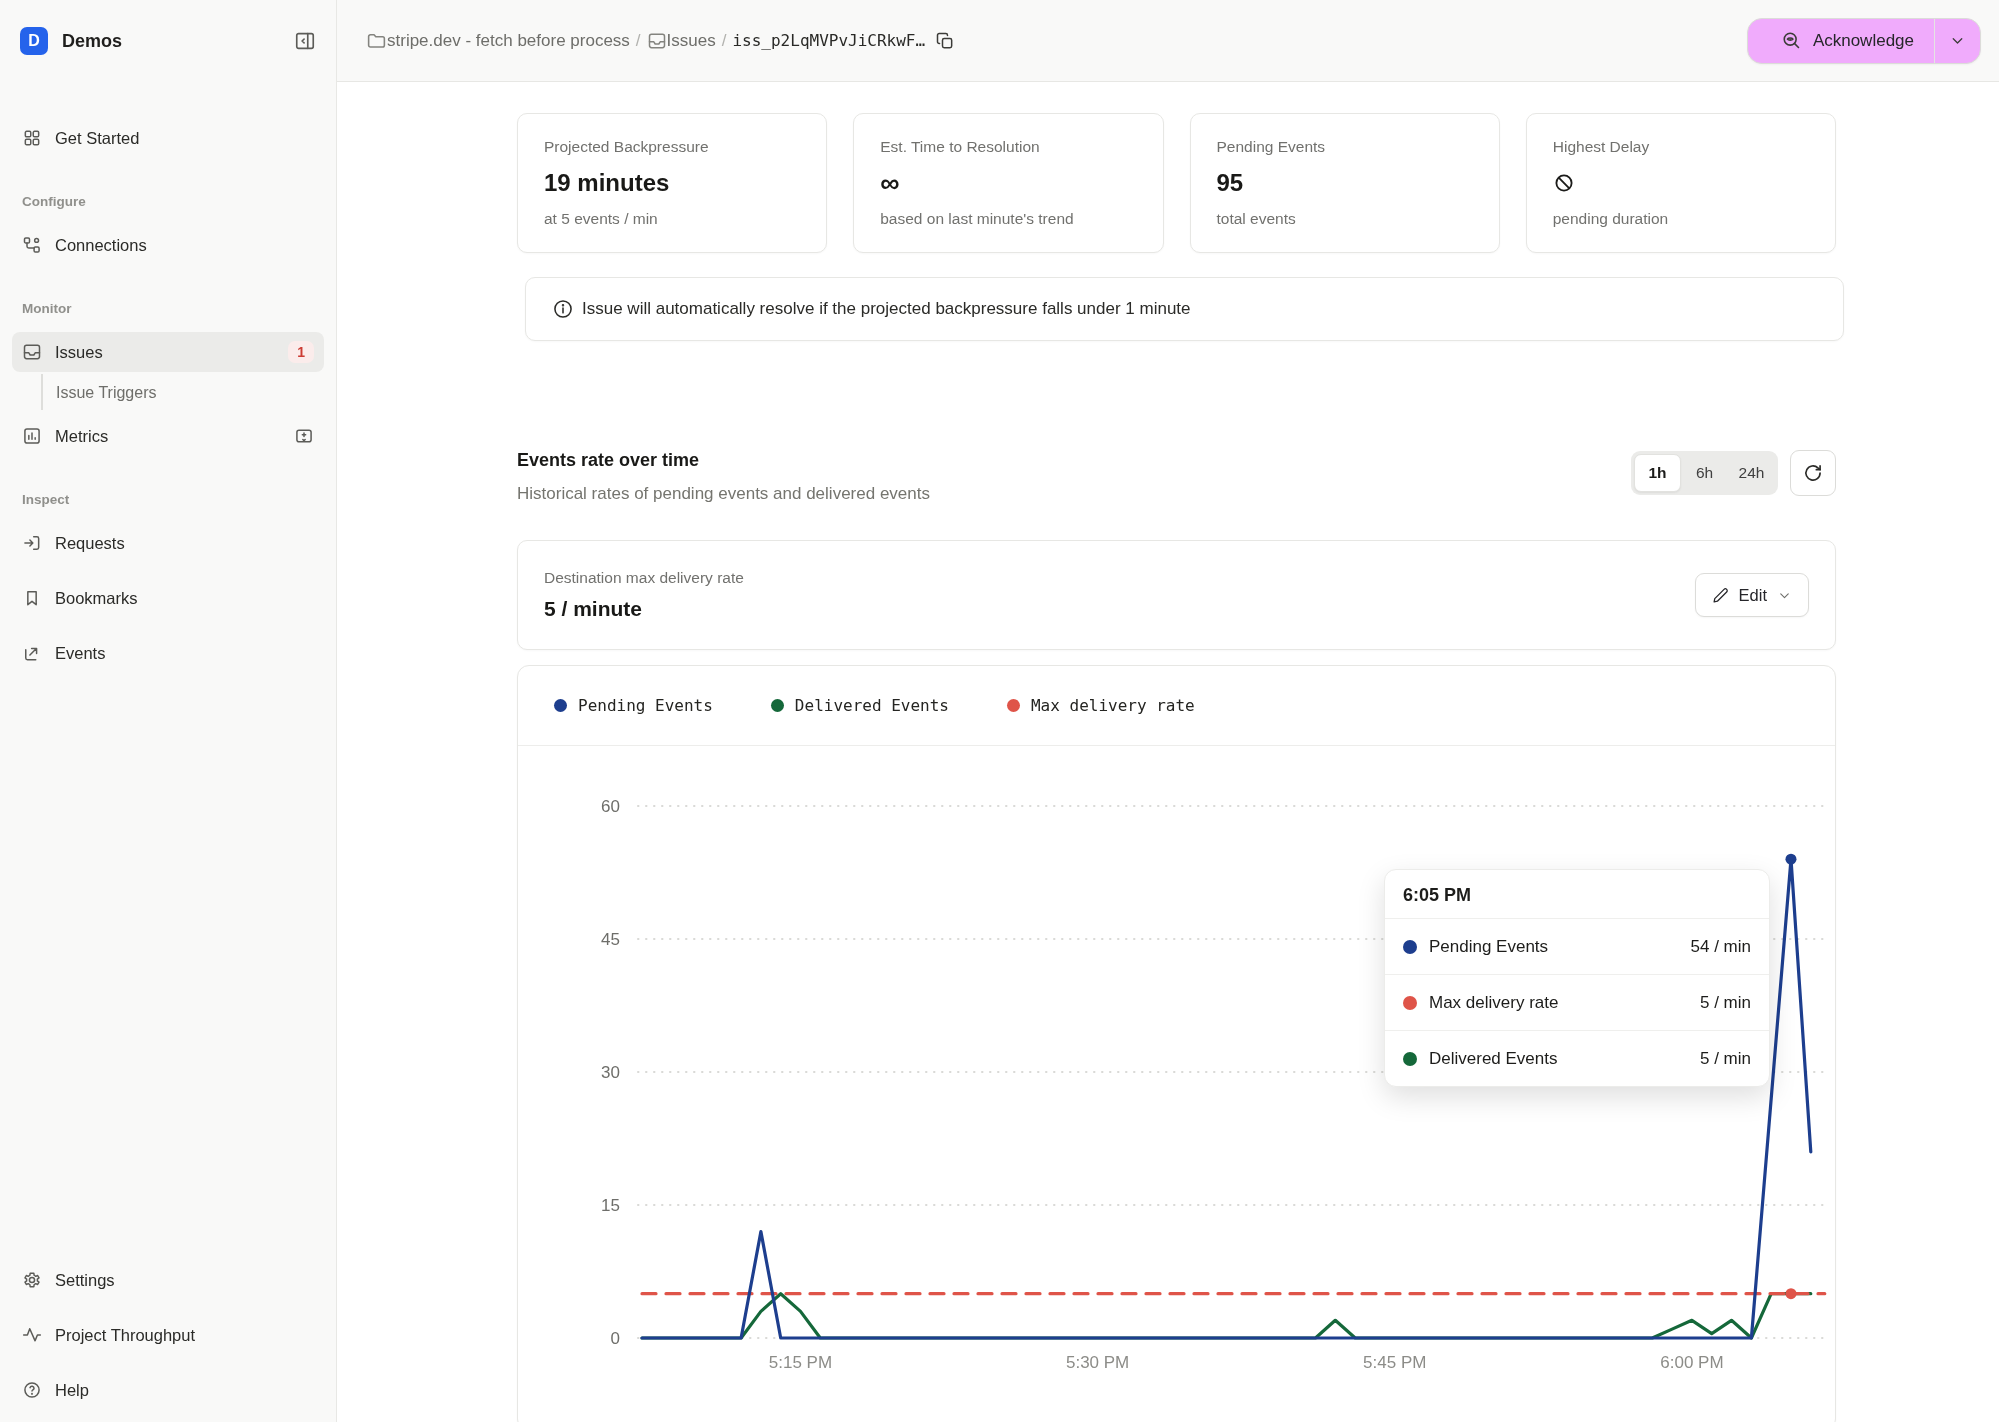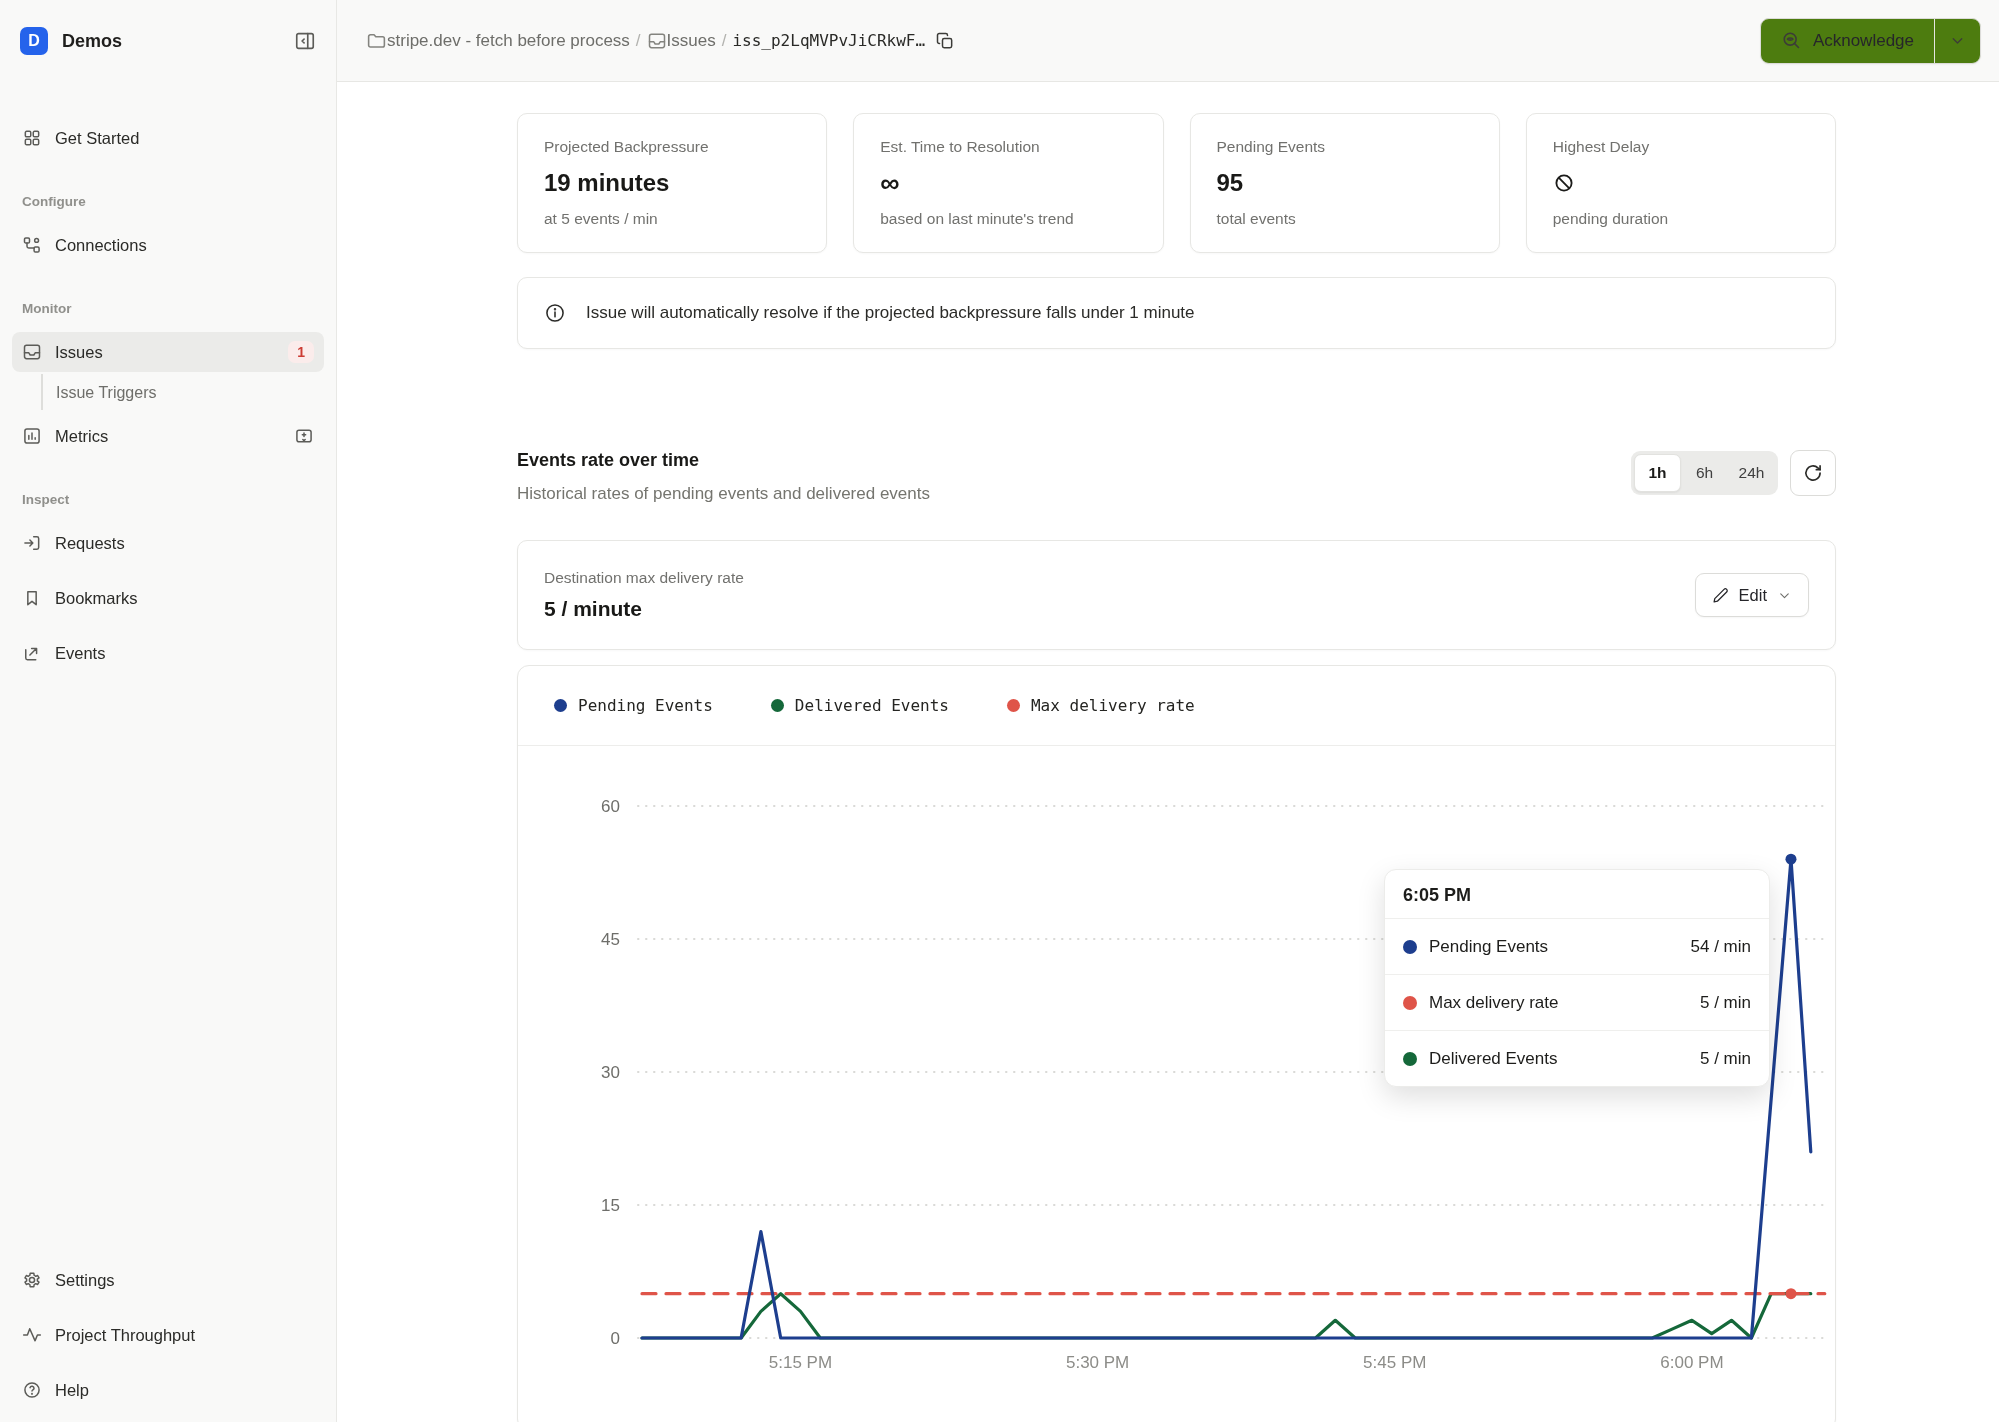"Acknowledge" .ack-wrap { background: #4d7c0f -> #f0abfc; border-radius: 9px -> 15px; padding-left: none -> 13px }
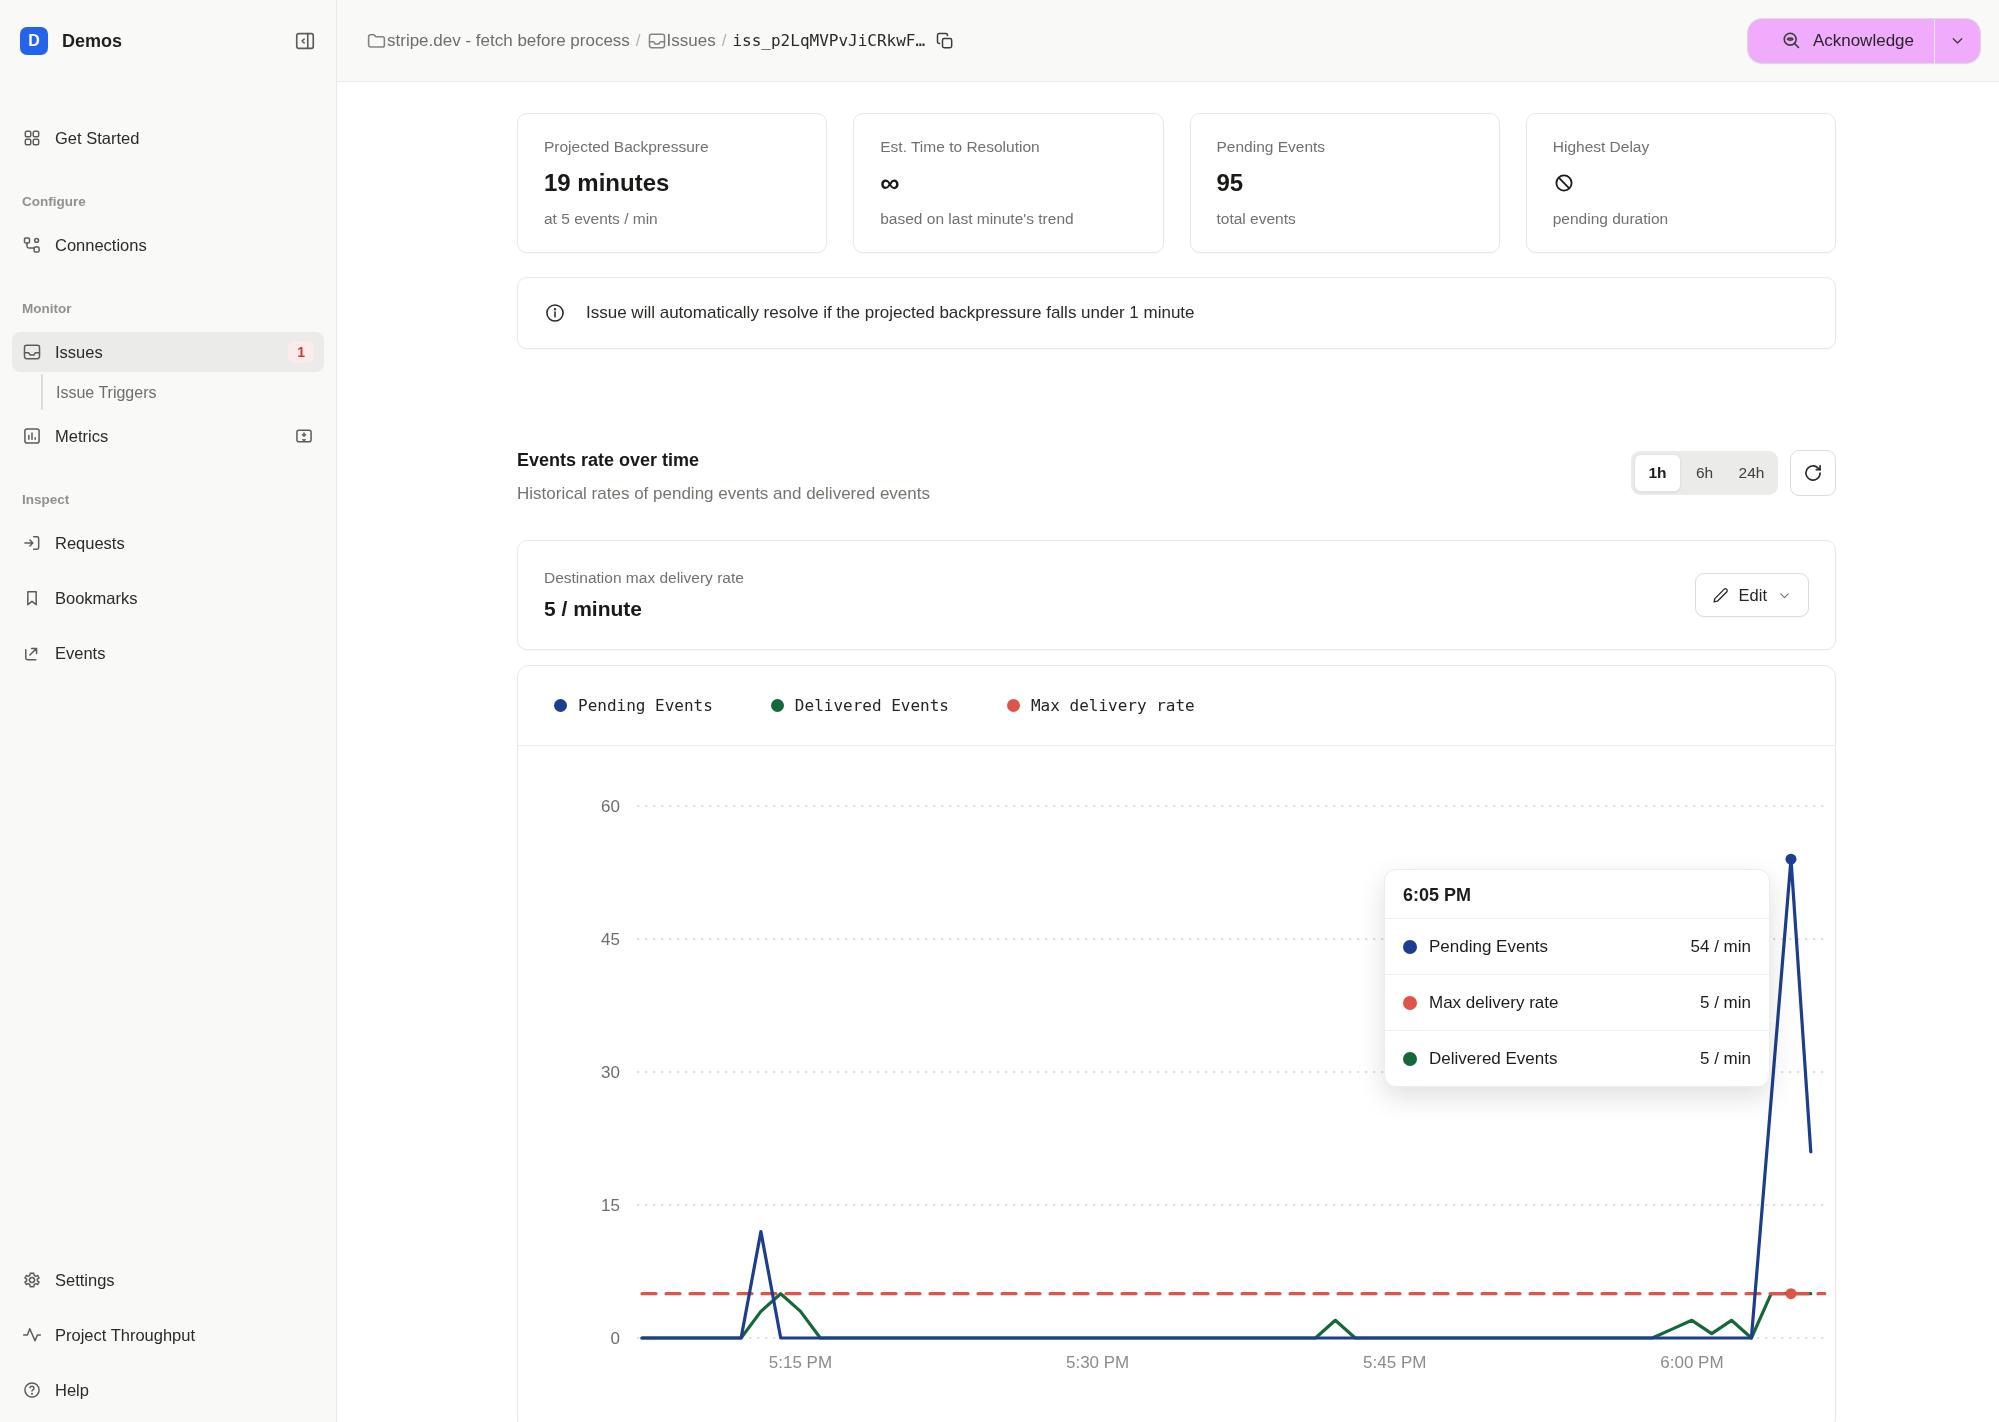"Issue will automatically resolve if" .banner { gap: 20px -> 8px; height: 72px -> 64px; margin-left: none -> 8px }
